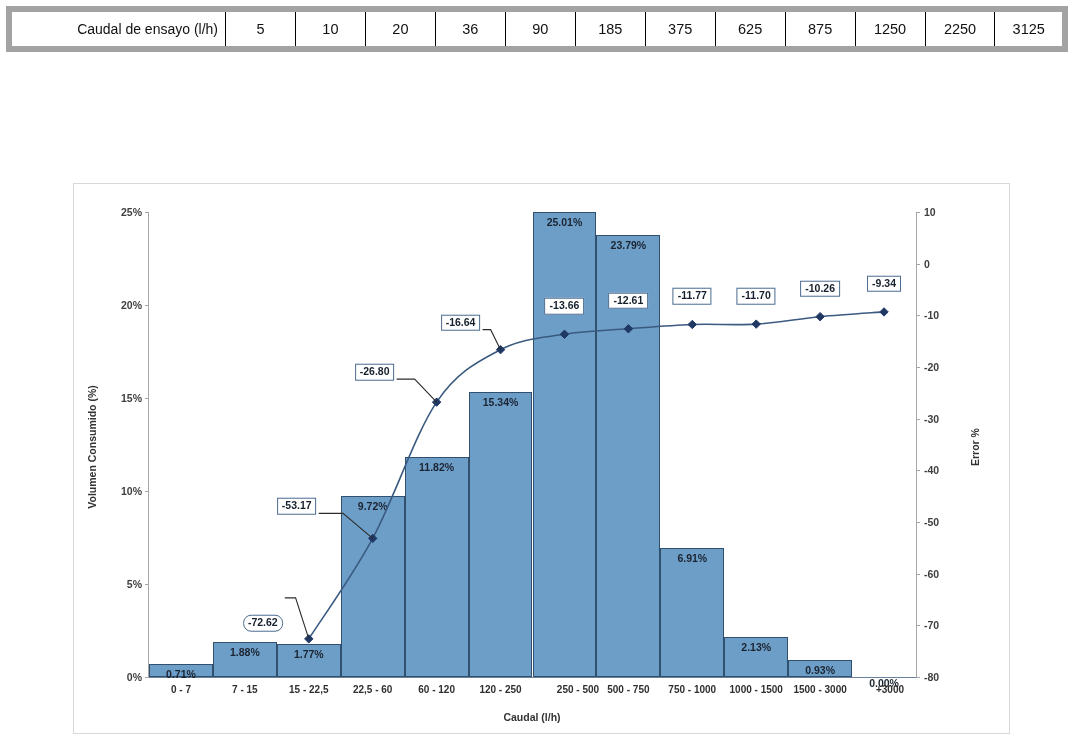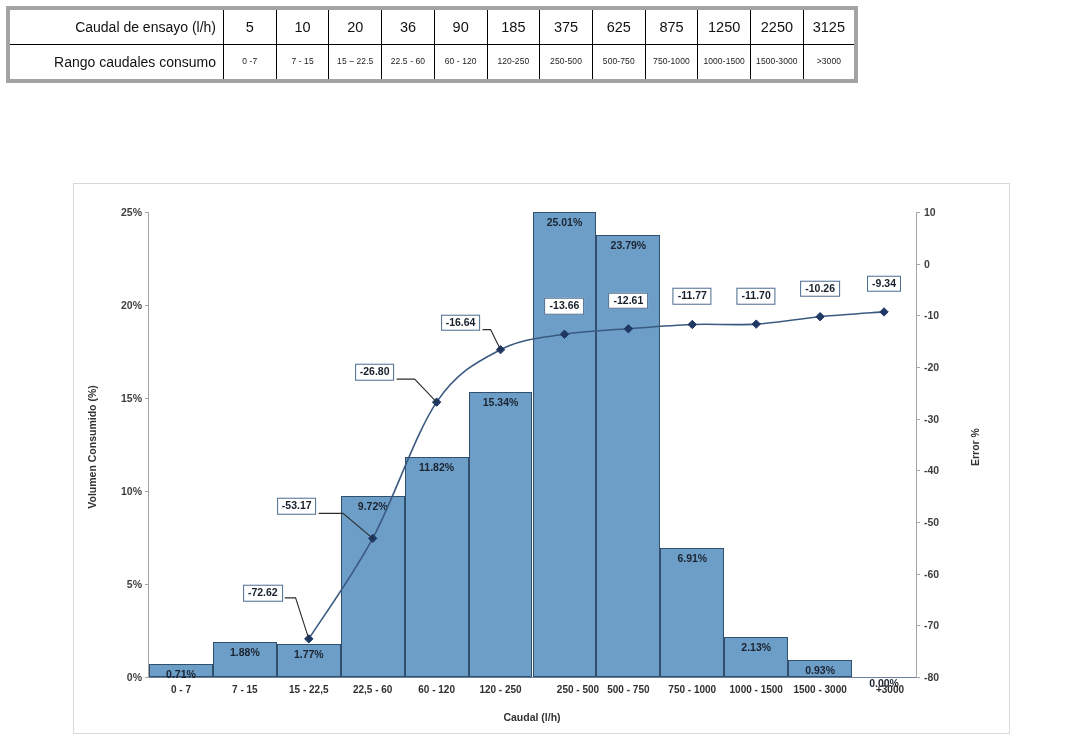"Caudal de ensayo (l/h)" table.data-table { border: 4px solid #a3a3a3 -> 6px solid #a3a3a3; width: 852px -> 1062px }
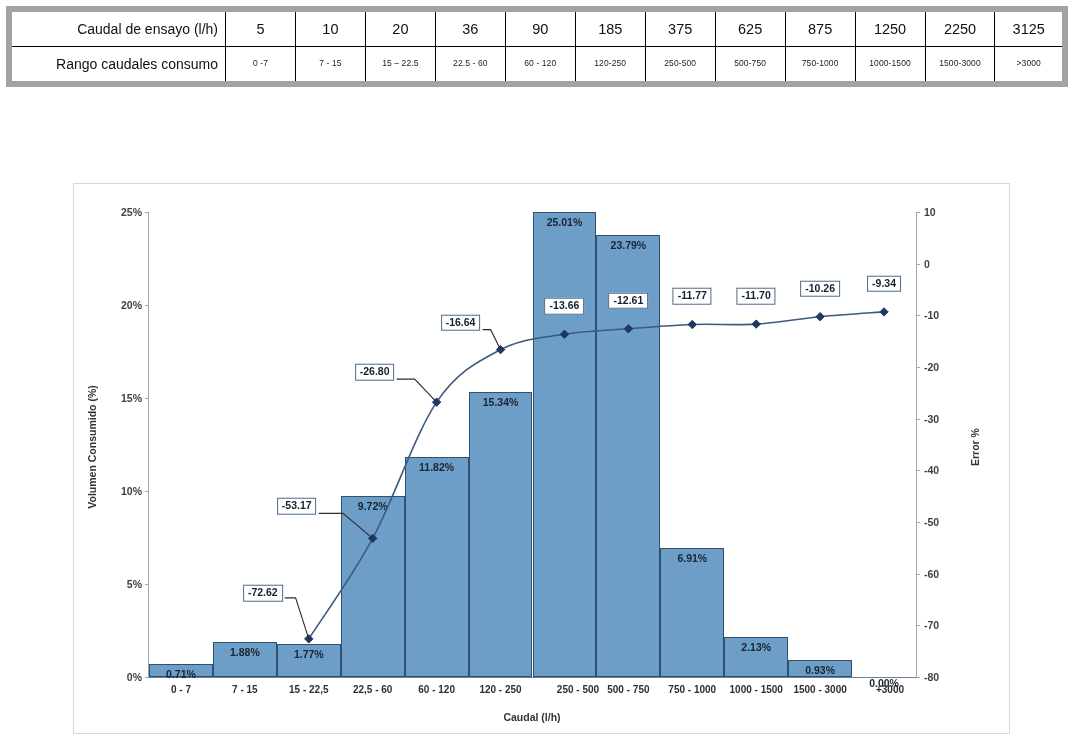"Rango caudales consumo" tr.r-rango { html: <tr> <td>Rango caudales consumo</td> <td>0 -7</td> <td>7 - 15</td> <td>15 – 22.5</td> <td>22.5 - 60</td> <td>60 - 120</td> <td>120-250</td> <td>250-500</td> <td>500-750</td> <td>750-1000</td> <td>1000-1500</td> <td>1500-3000</td> <td>&gt;3000</td> </tr> -> none }
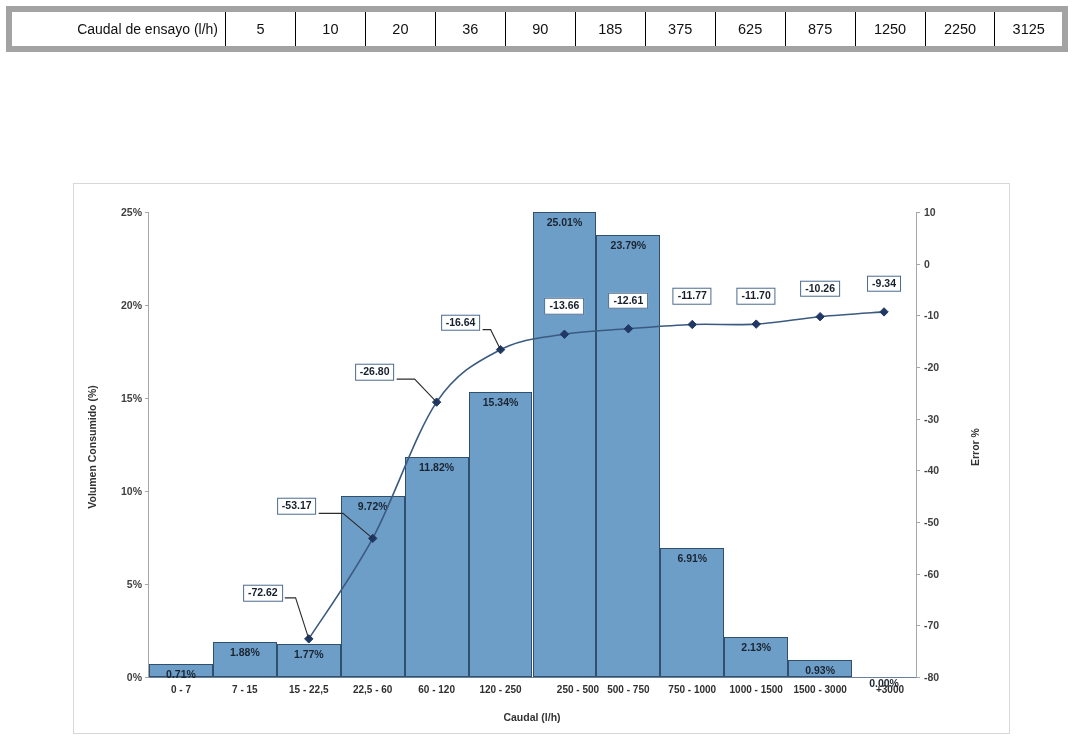"-72.62" div.callout { border-radius: none -> 8px; top: 593px -> 623px }
